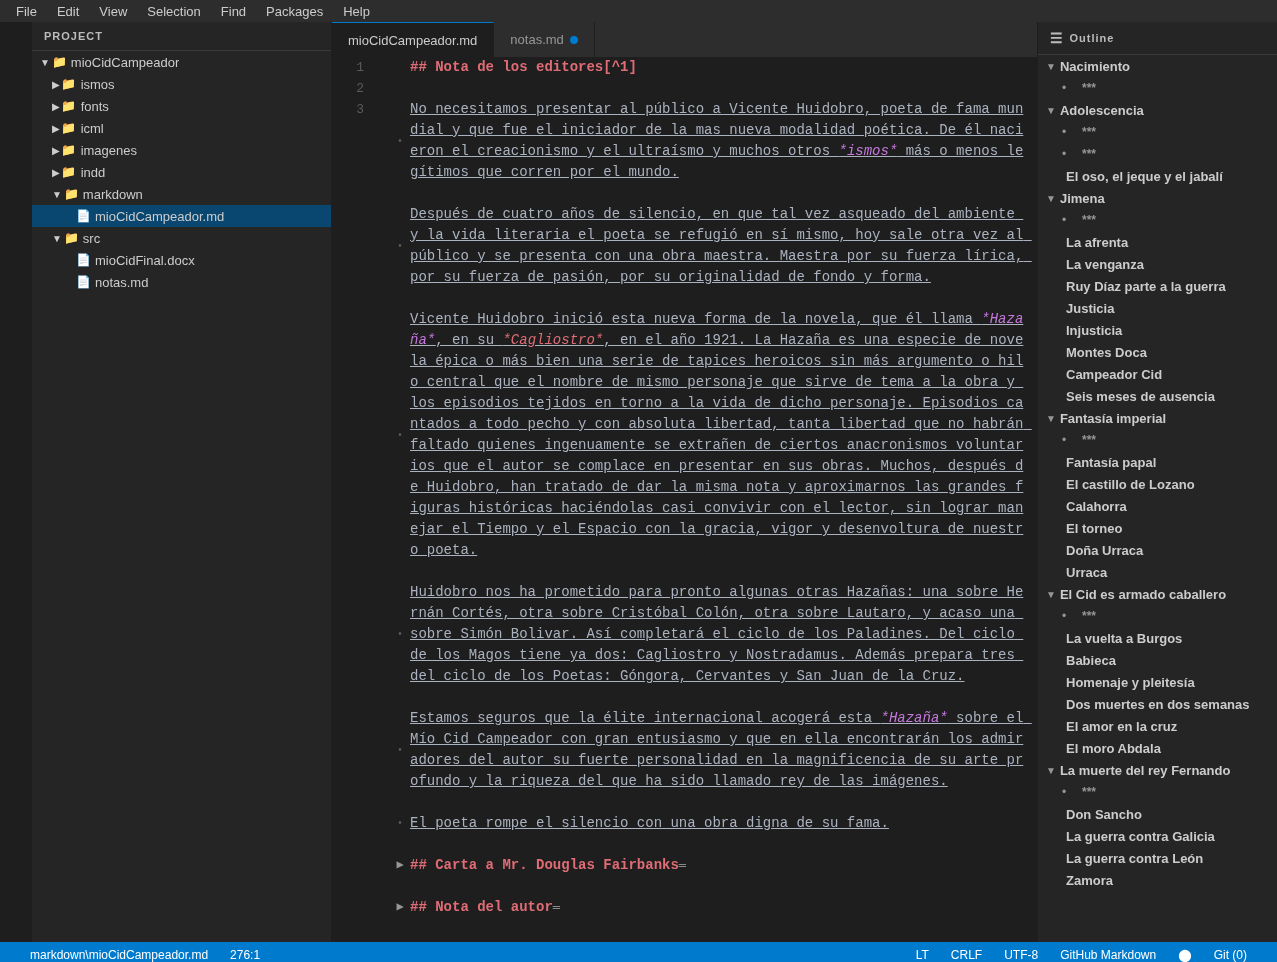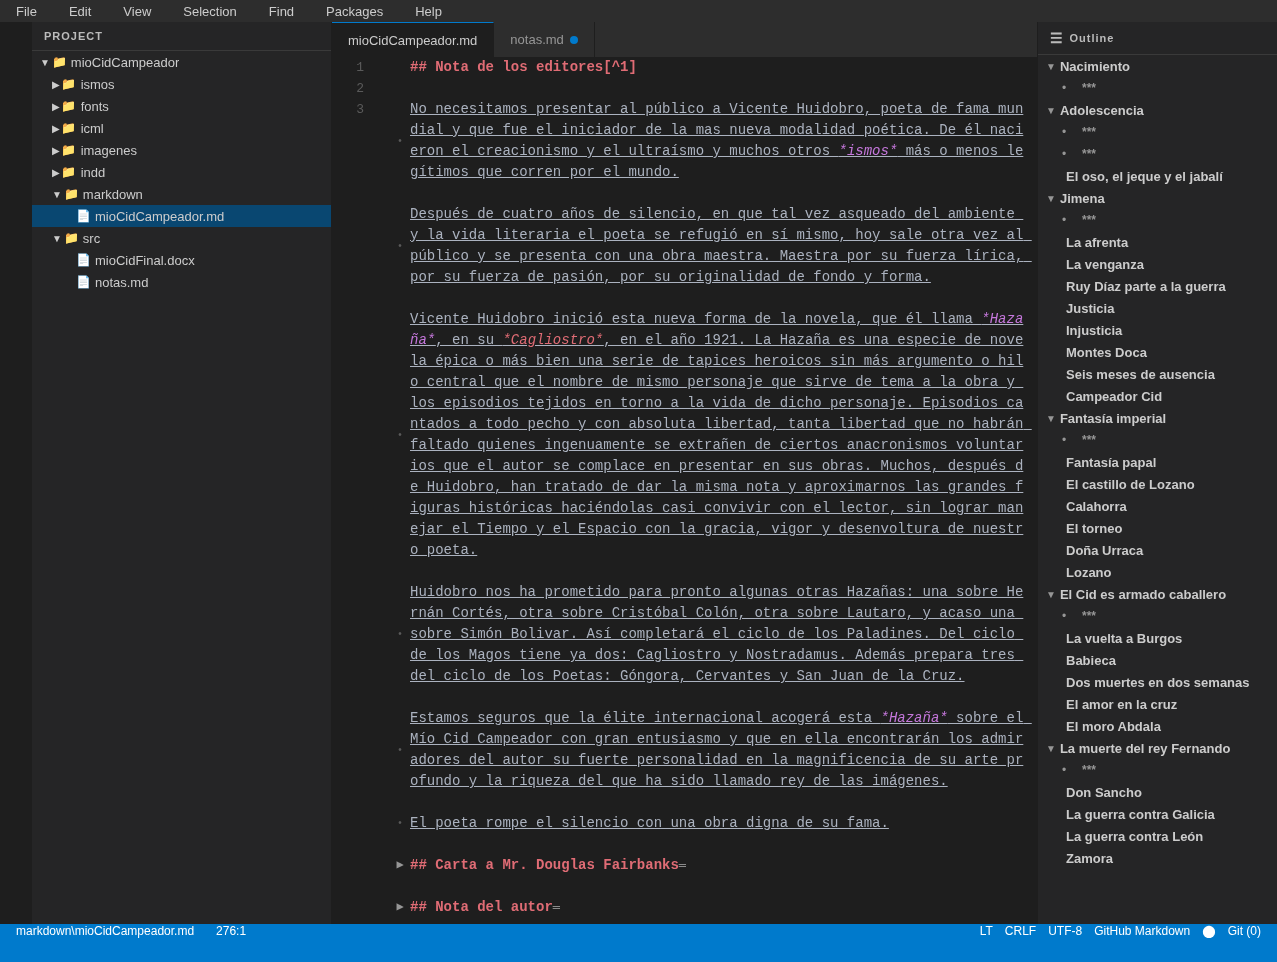"File" #menubar { gap: 16px -> 4px }
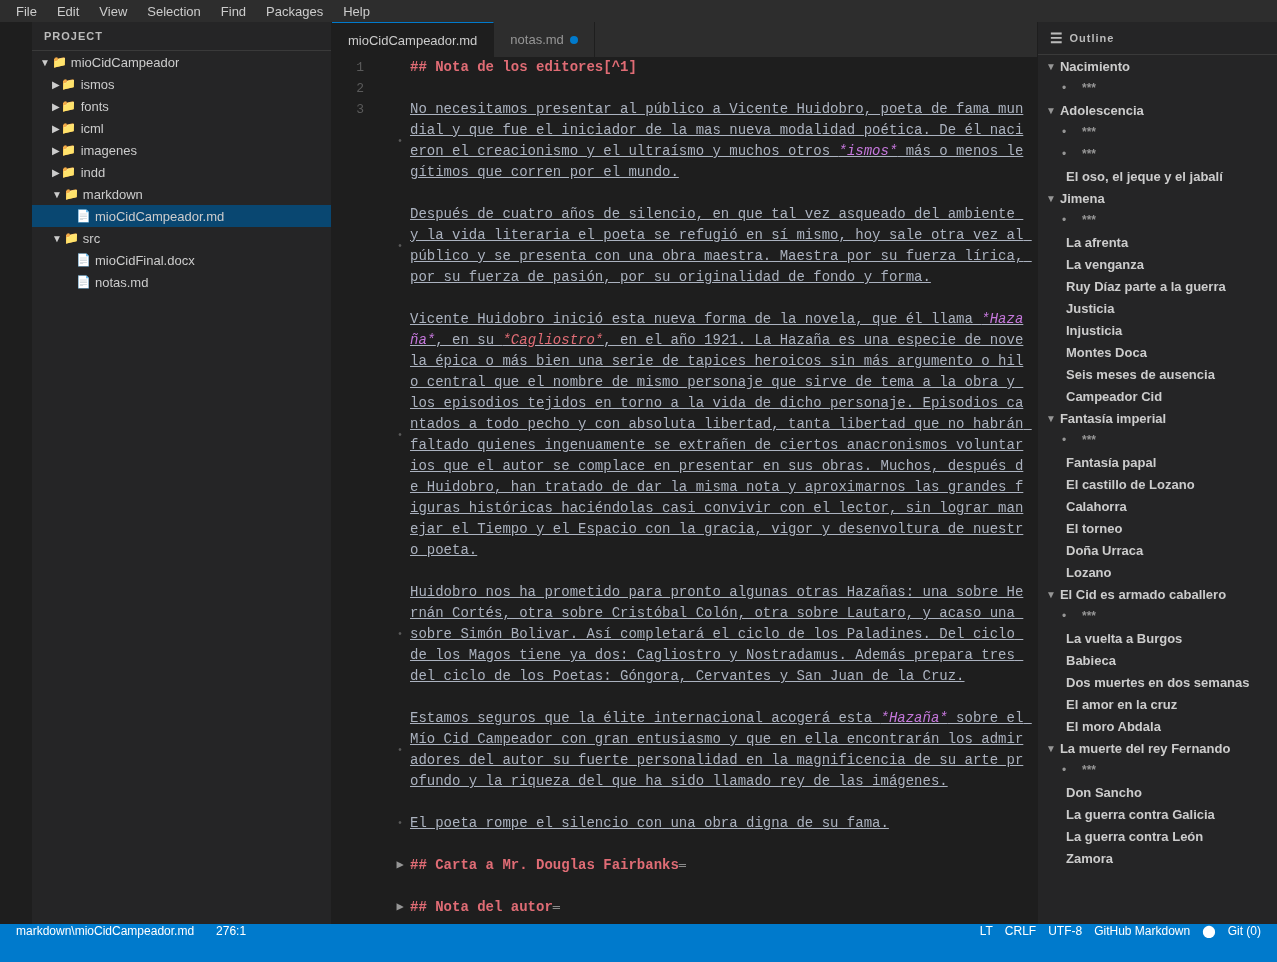"Seis meses de ausencia" div.outline-item { order: before "Campeador Cid" -> after "Campeador Cid" }
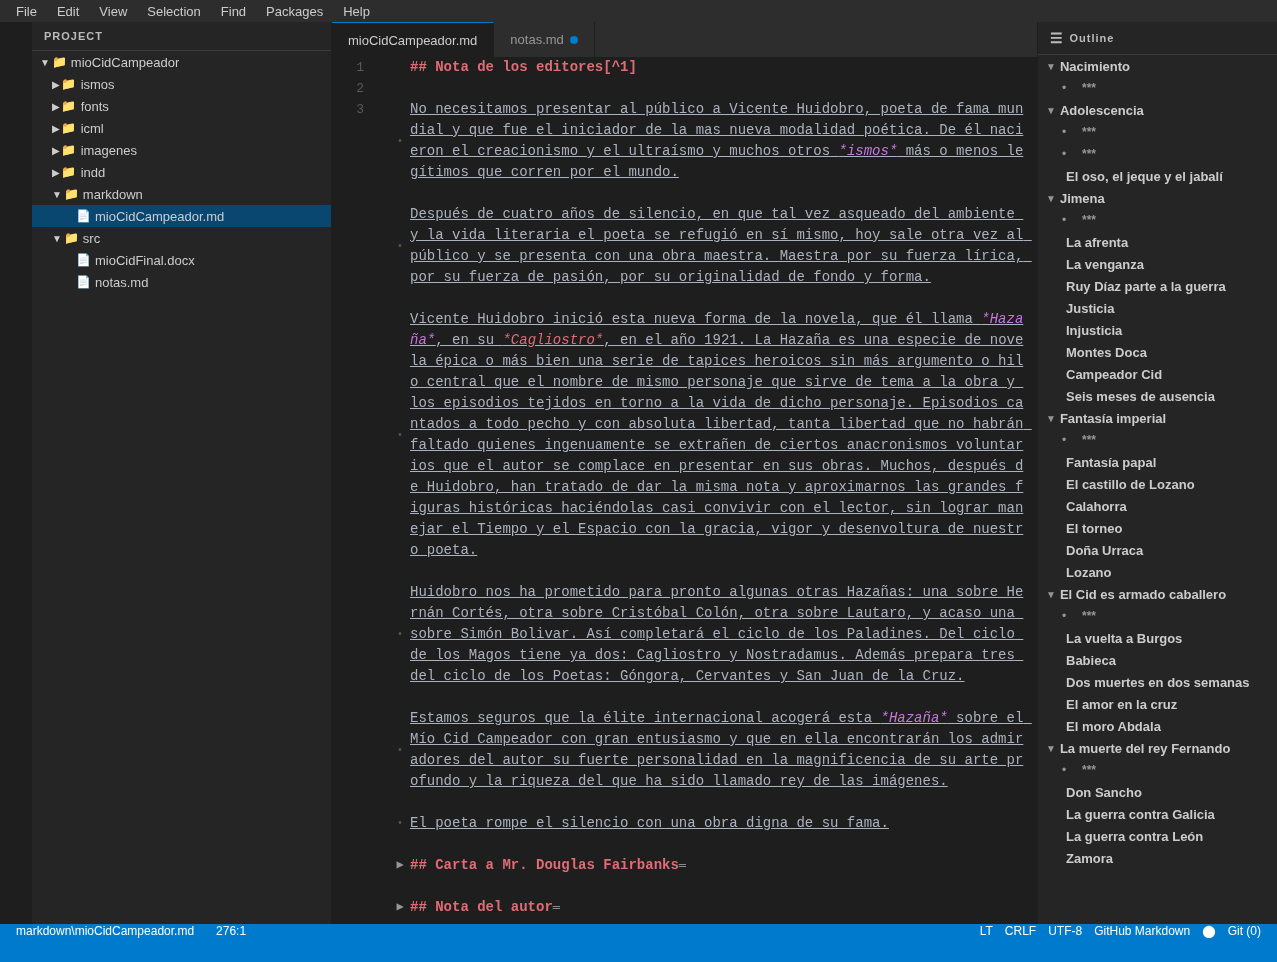"Lozano" span.label { text: Lozano -> Urraca }
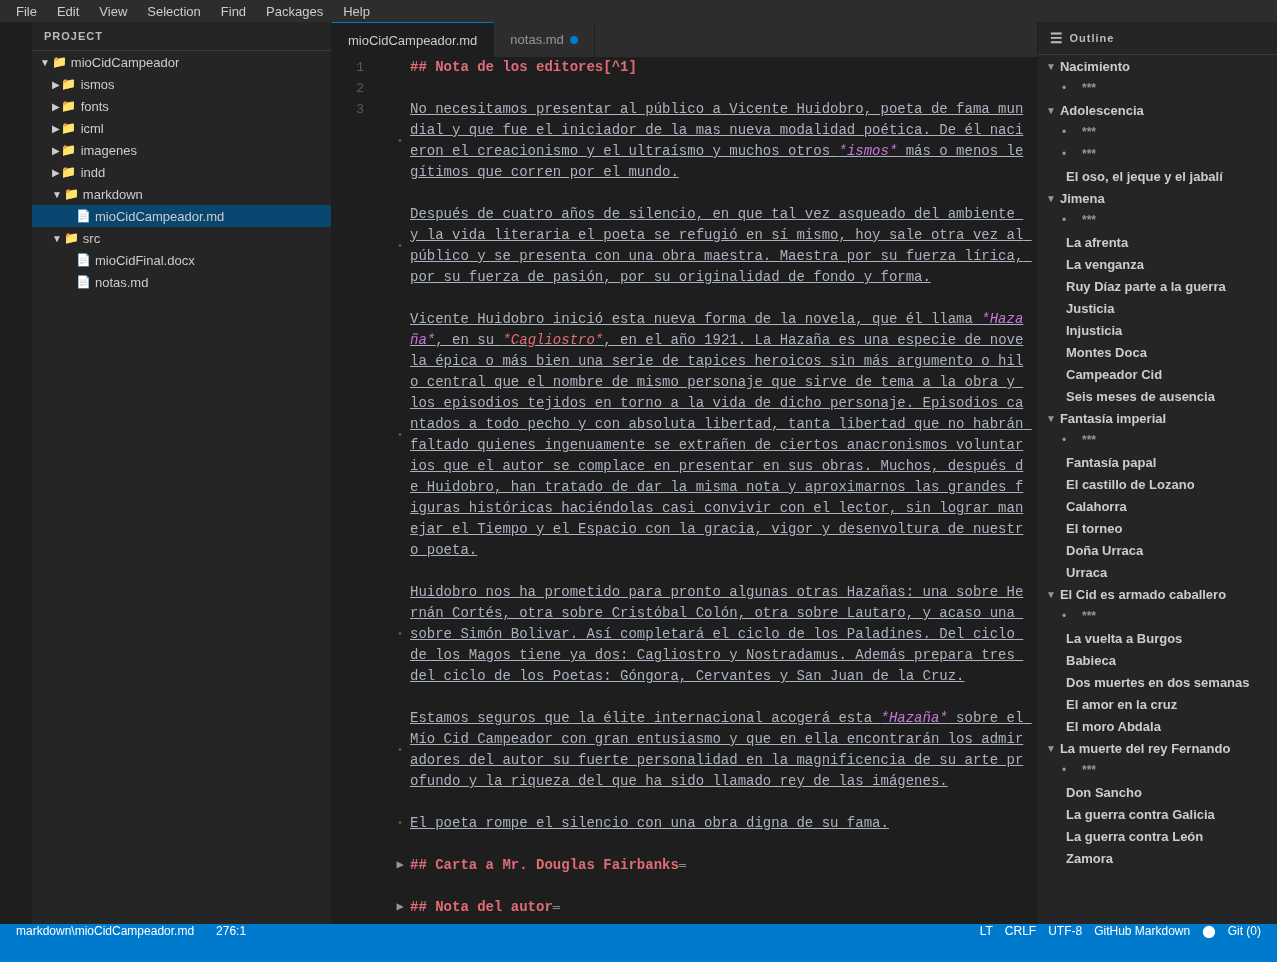"Homenaje y pleitesía" div.outline-item { html: none -> <div> <span></span> <span>Homenaje y pleitesía</span> </div> }
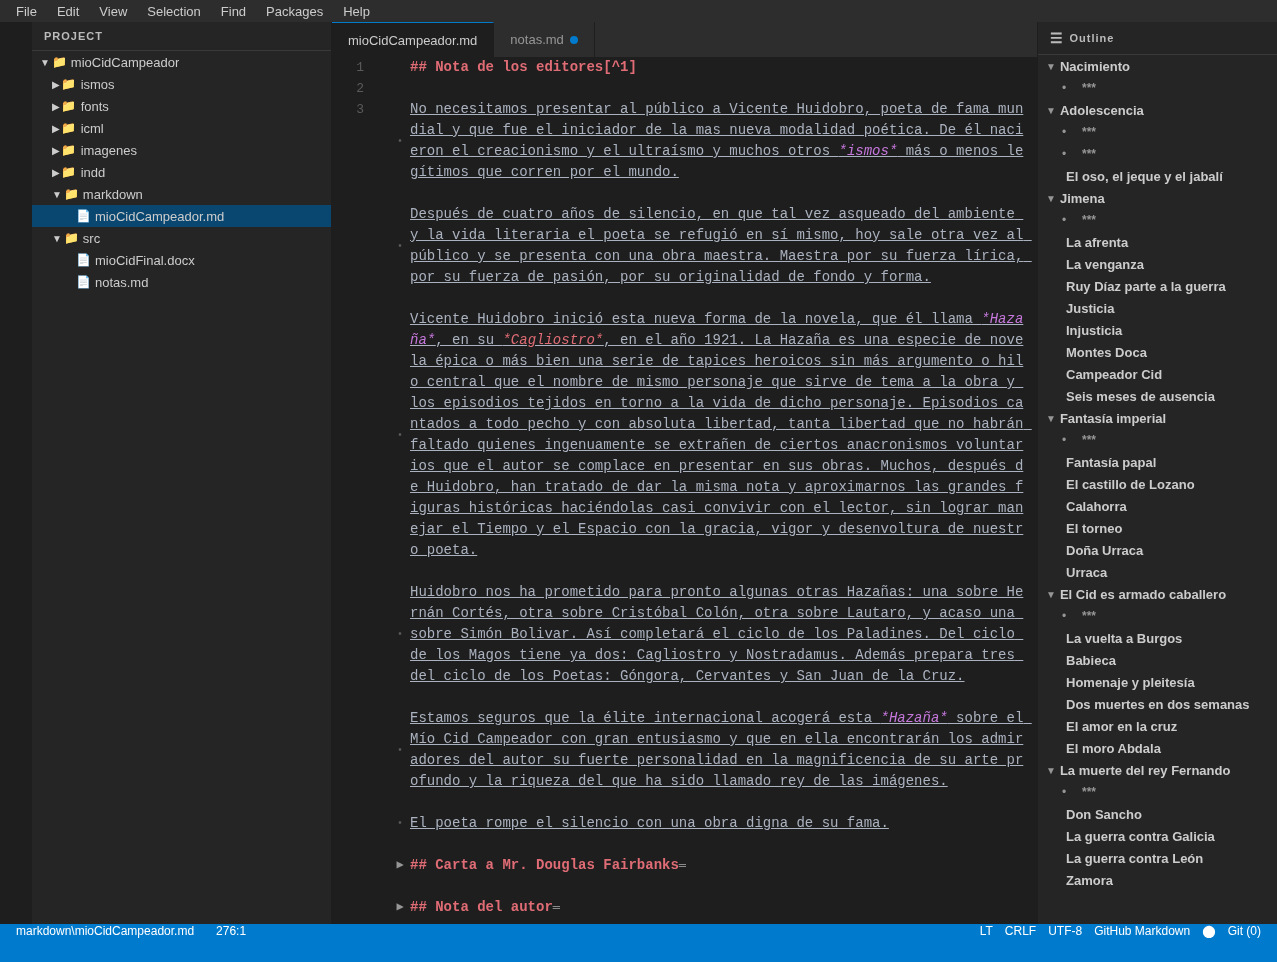"markdown\mioCidCampeador.md" #status-bar { align-items: flex-start -> flex-end; height: 38px -> 20px; padding: 0 10px -> 0 24px }
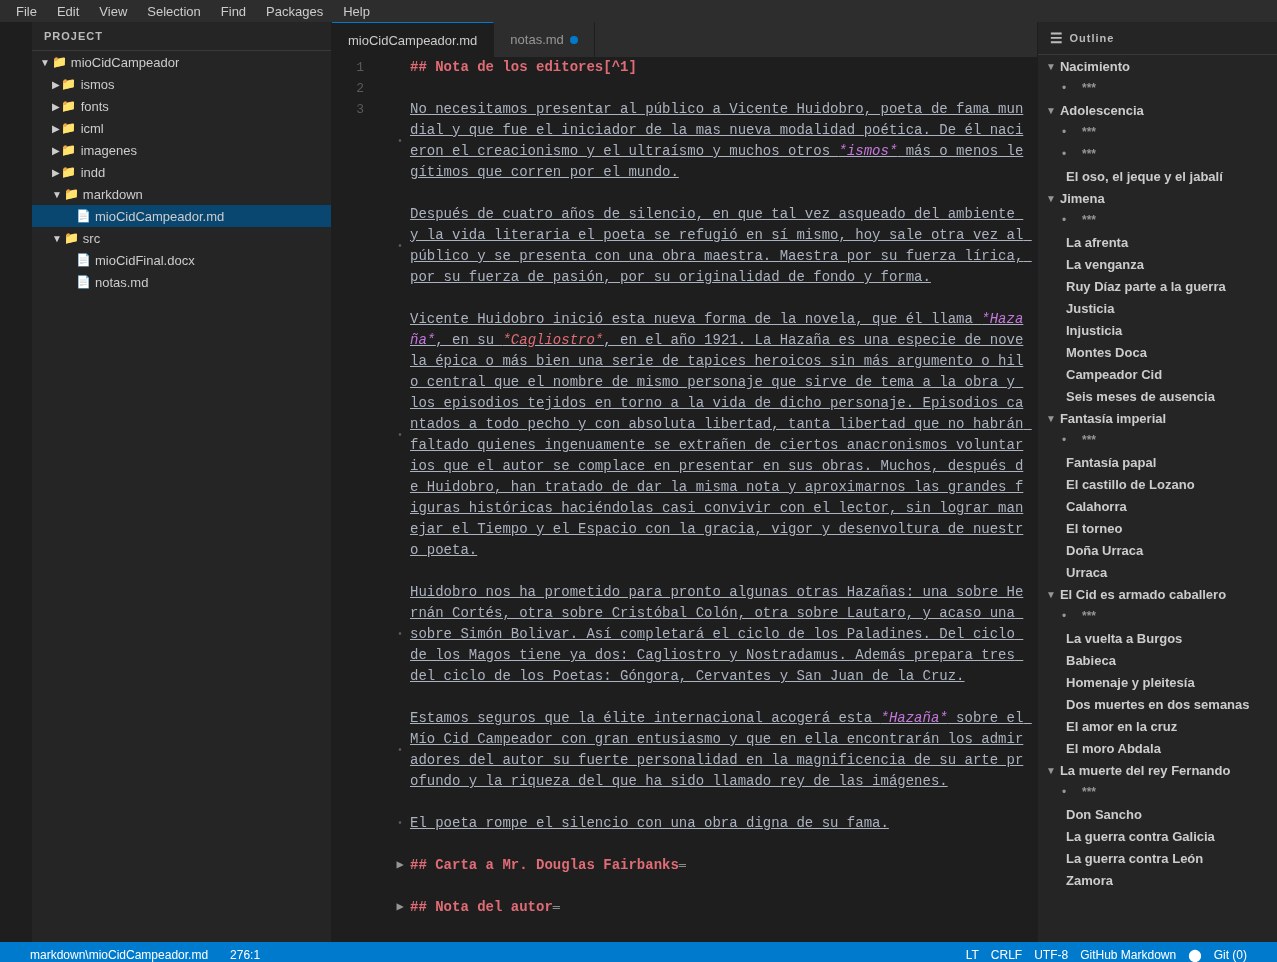"LT" .status-right { gap: none -> 10px }
